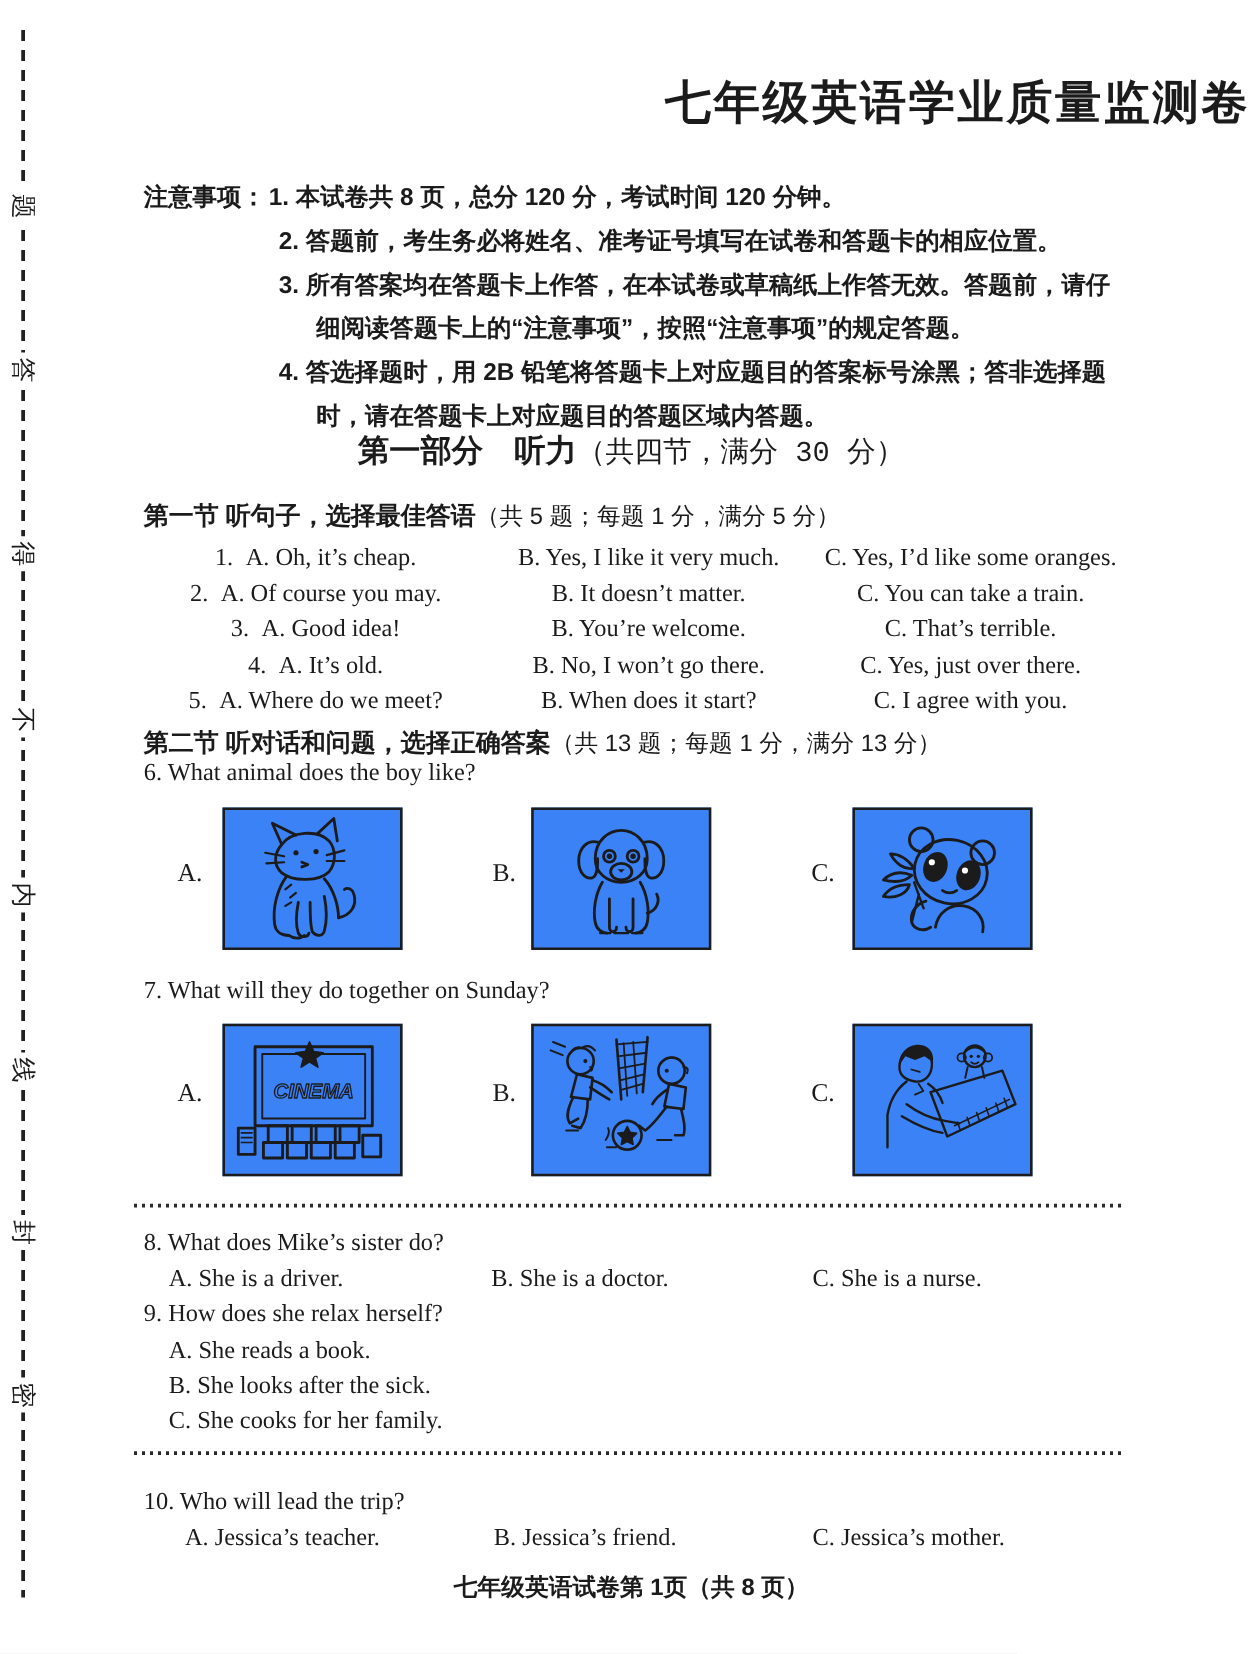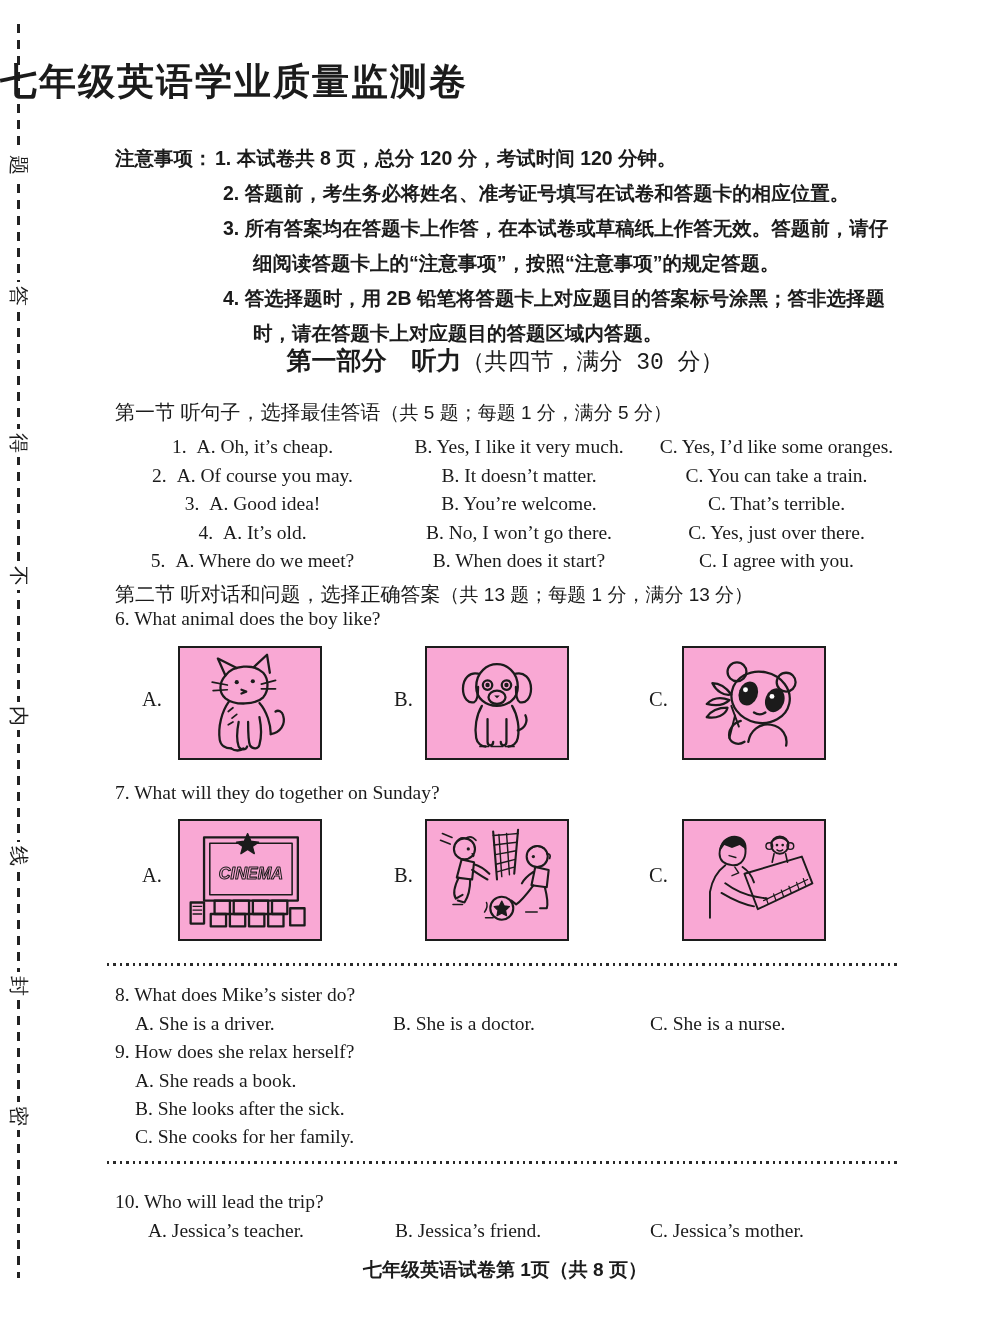"七年级英语学业质量监测卷" .title { text-align: left -> right }
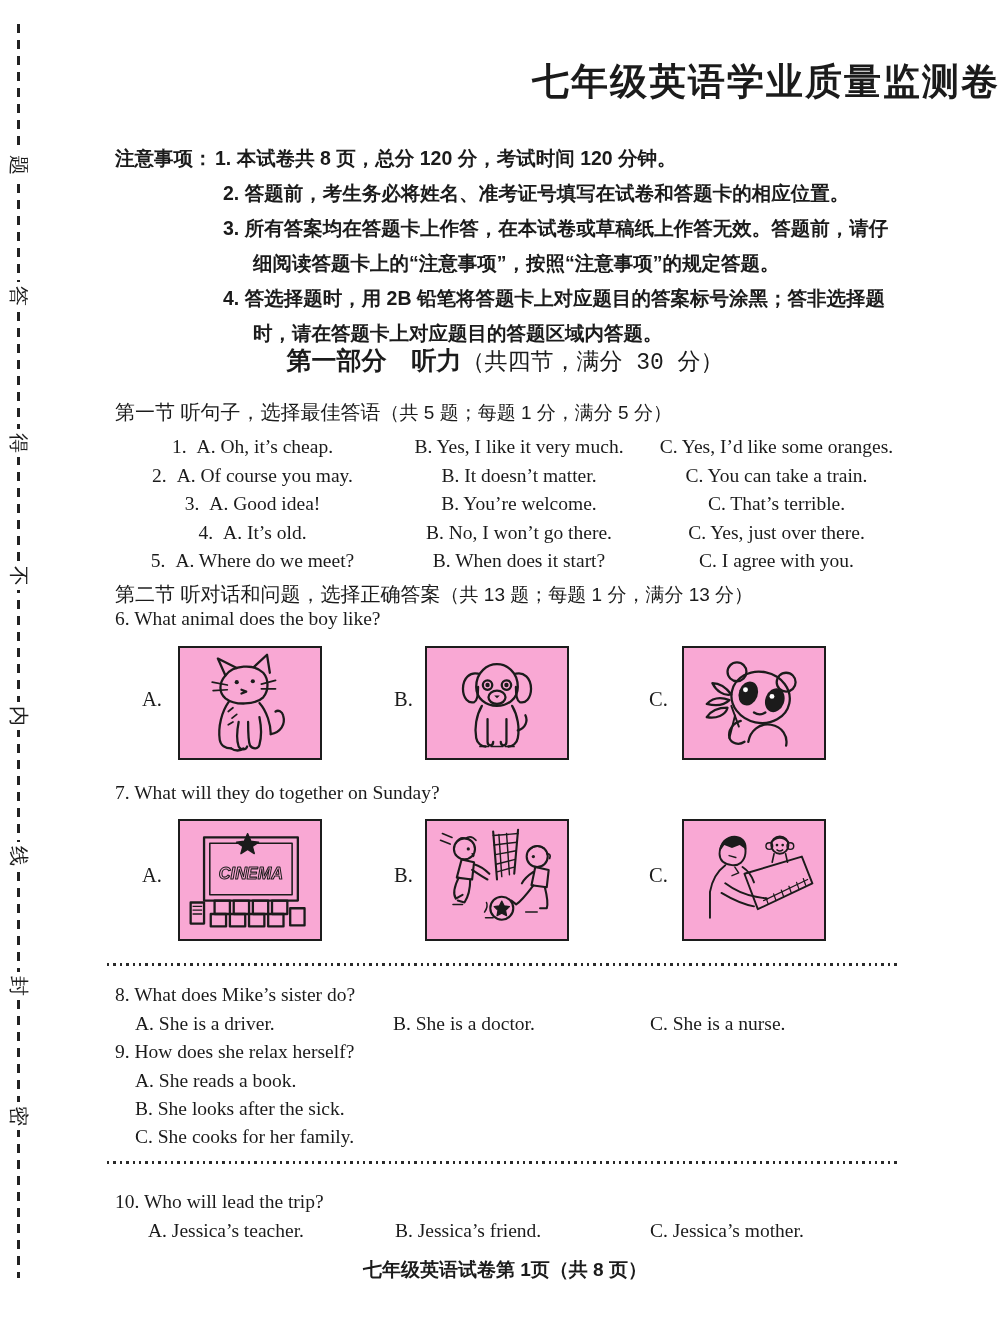"第一节 听句子，选择最佳答语" .sec-heading .main { font-weight: 400 -> 700 }
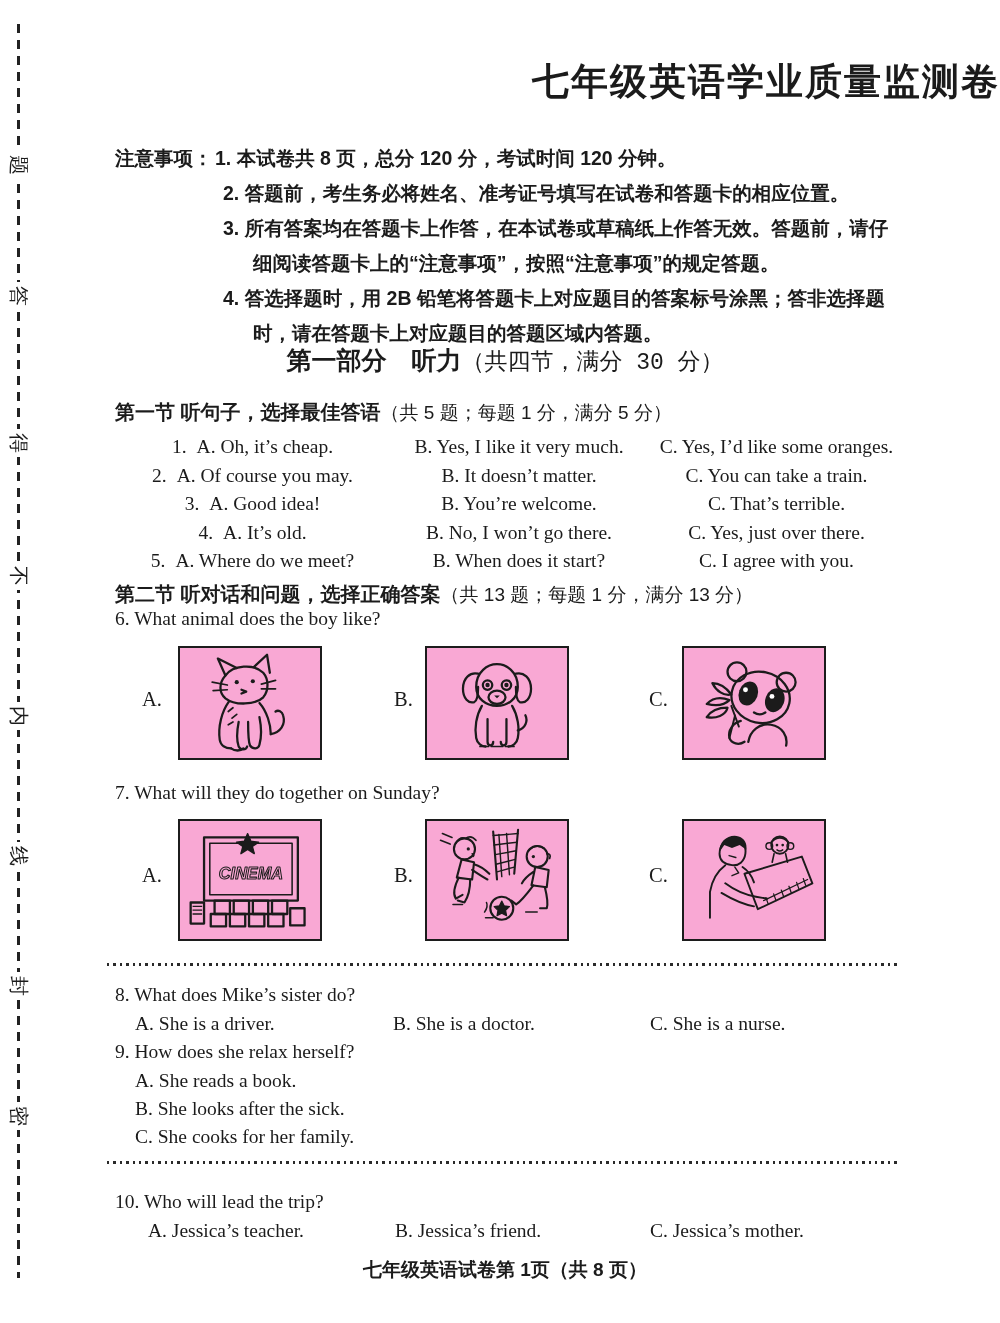"CINEMA" .pic-box { background: #f9a8d4 -> #3b82f6 }
